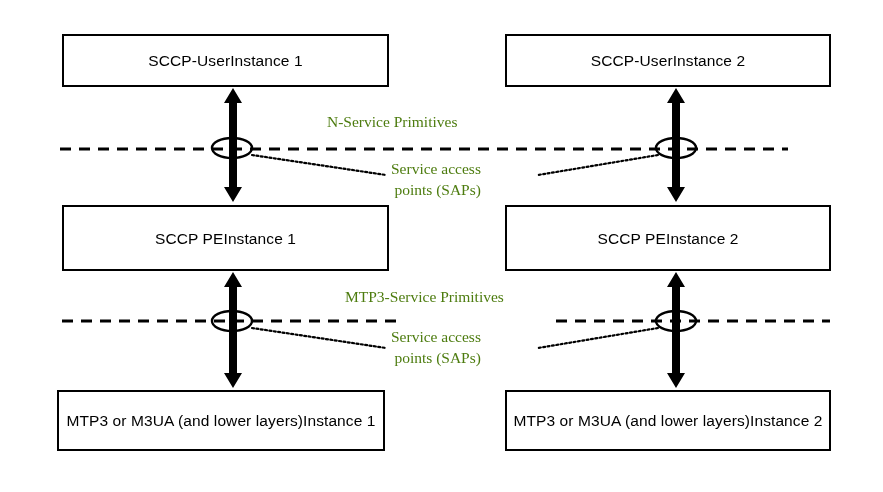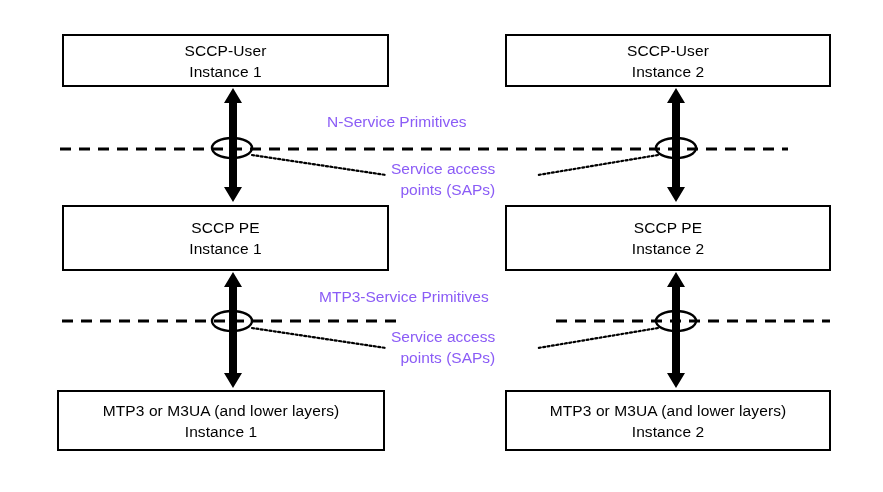"SCCP-User" .box { flex-direction: column -> none }
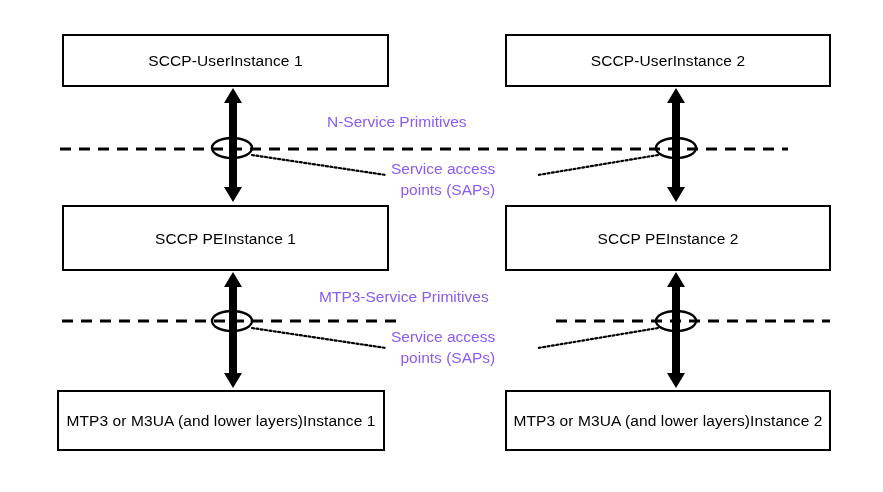"N-Service Primitives" .label { color: #8b5cf6 -> #4d7c0f; font-family: Liberation Sans, sans-serif -> Liberation Serif, serif }
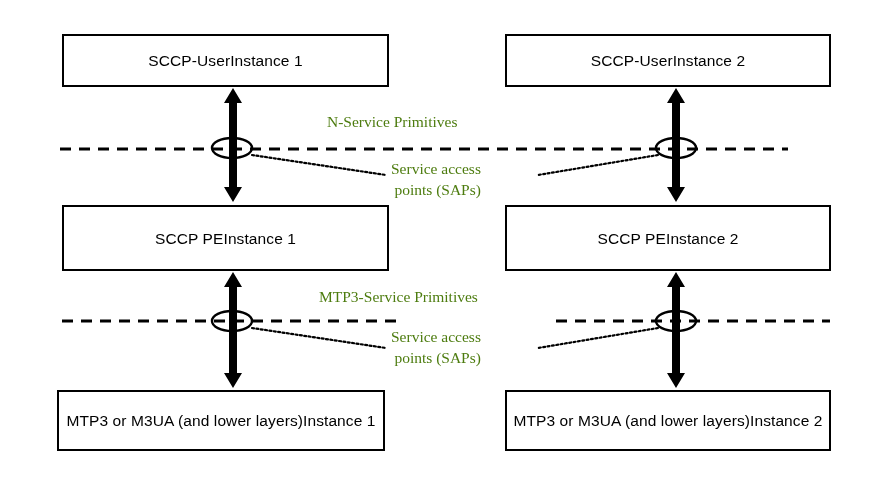"MTP3-Service Primitives" div.label { left: 319px -> 345px }
